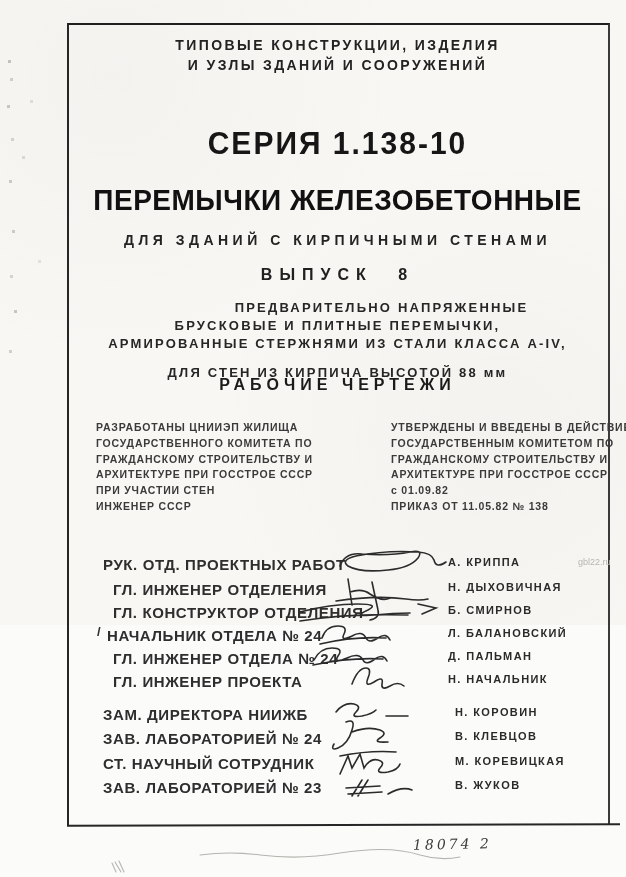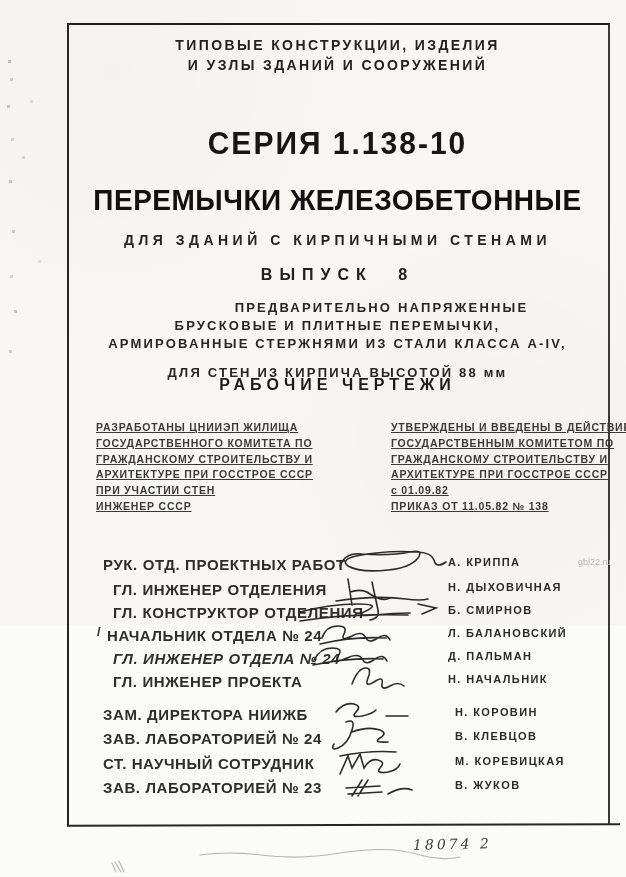"РАЗРАБОТАНЫ ЦНИИЭП ЖИЛИЩА" .smallcol { text-decoration: underline -> none }
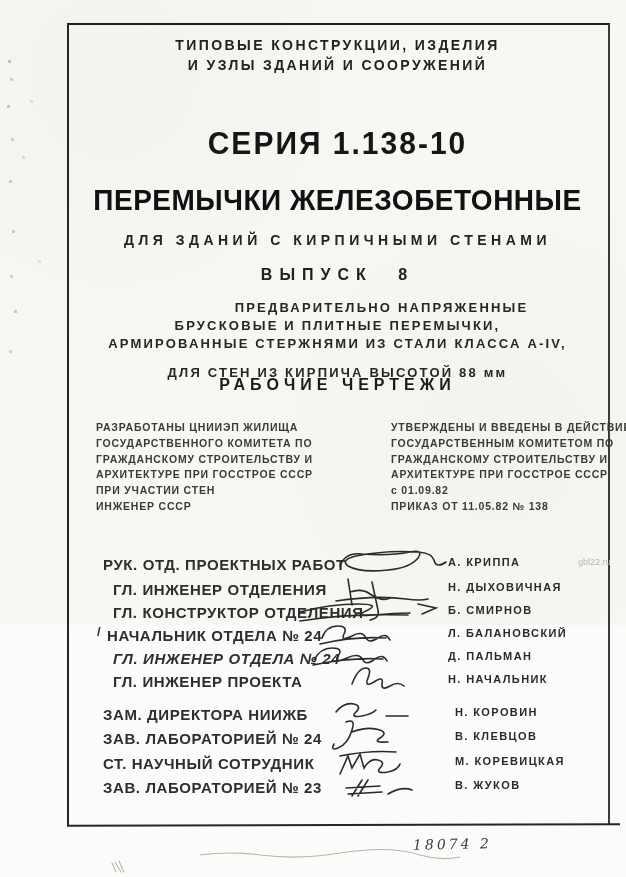"ГЛ. ИНЖЕНЕР ОТДЕЛА № 24" div.t { font-style: italic -> none }
